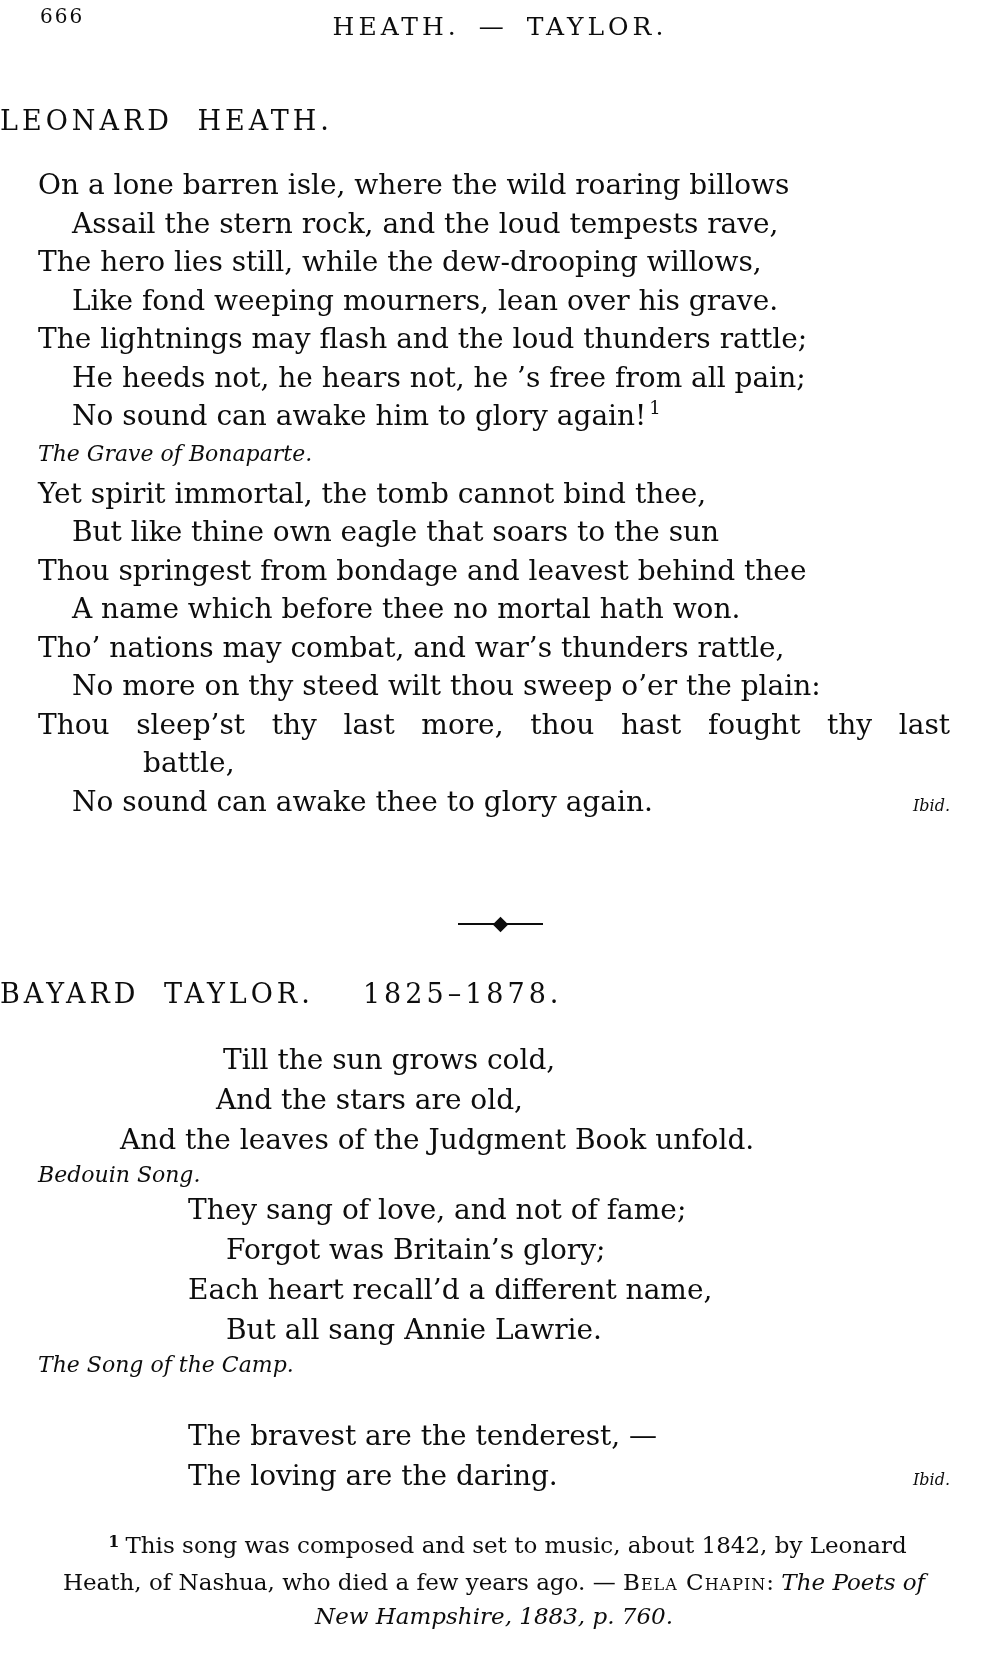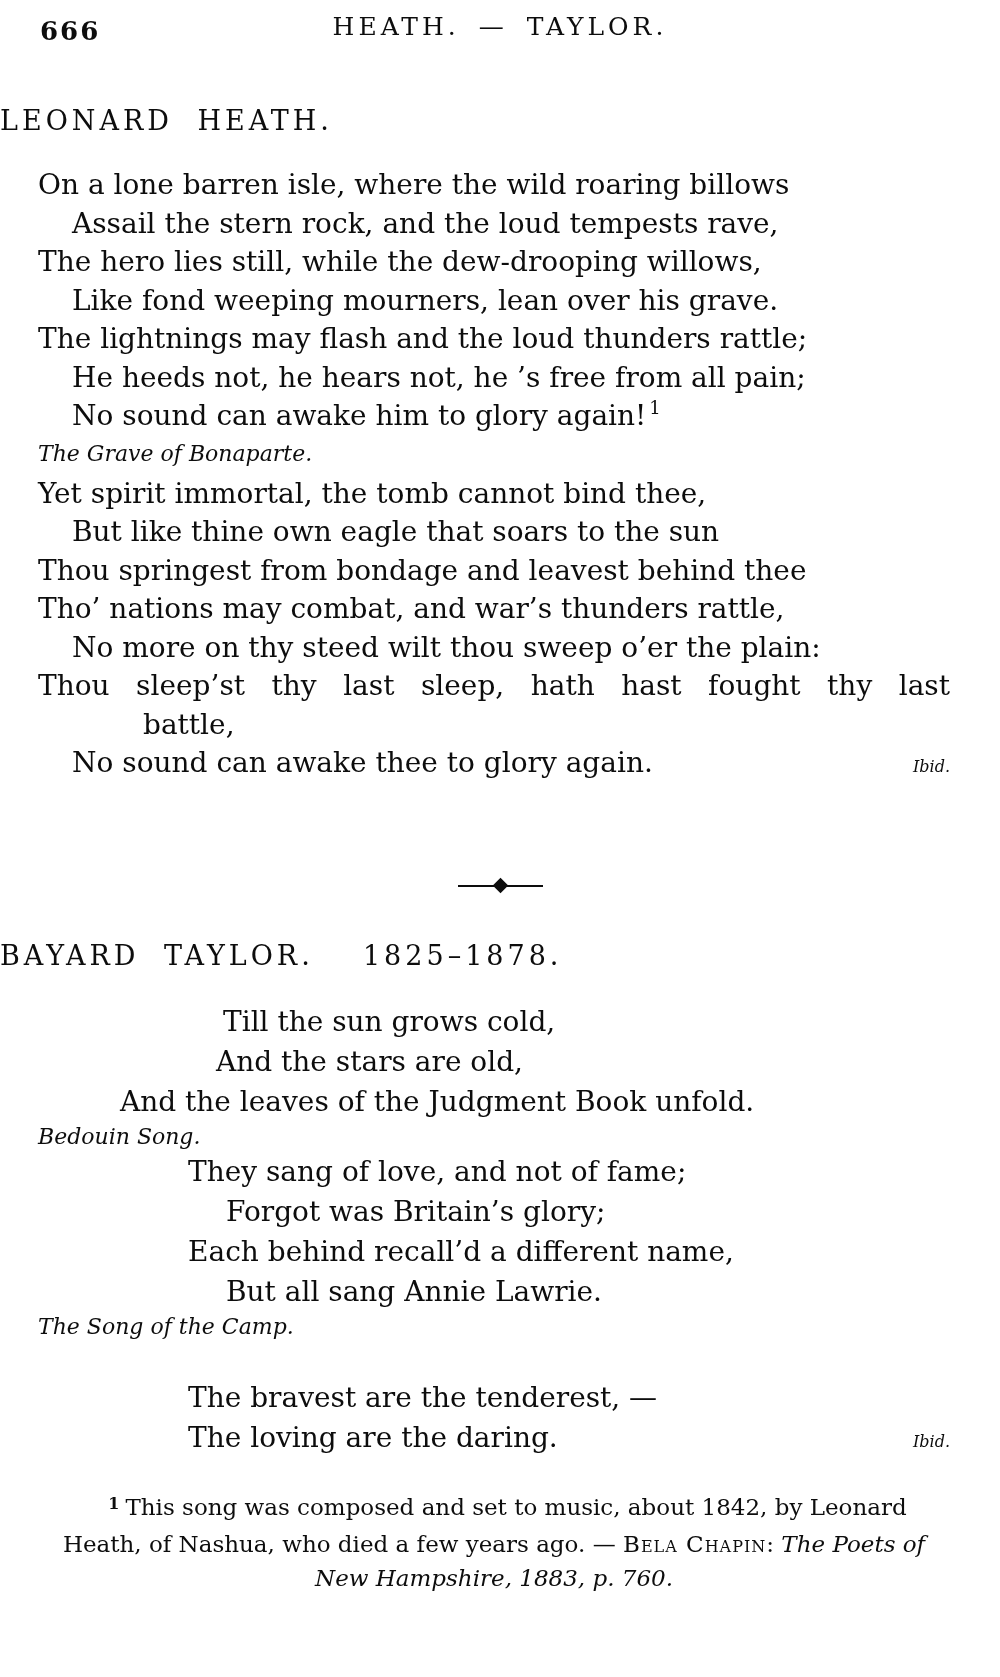"666" .page-number { font-size: 26px -> 20px; font-weight: bold -> none; top: 16px -> 4px }
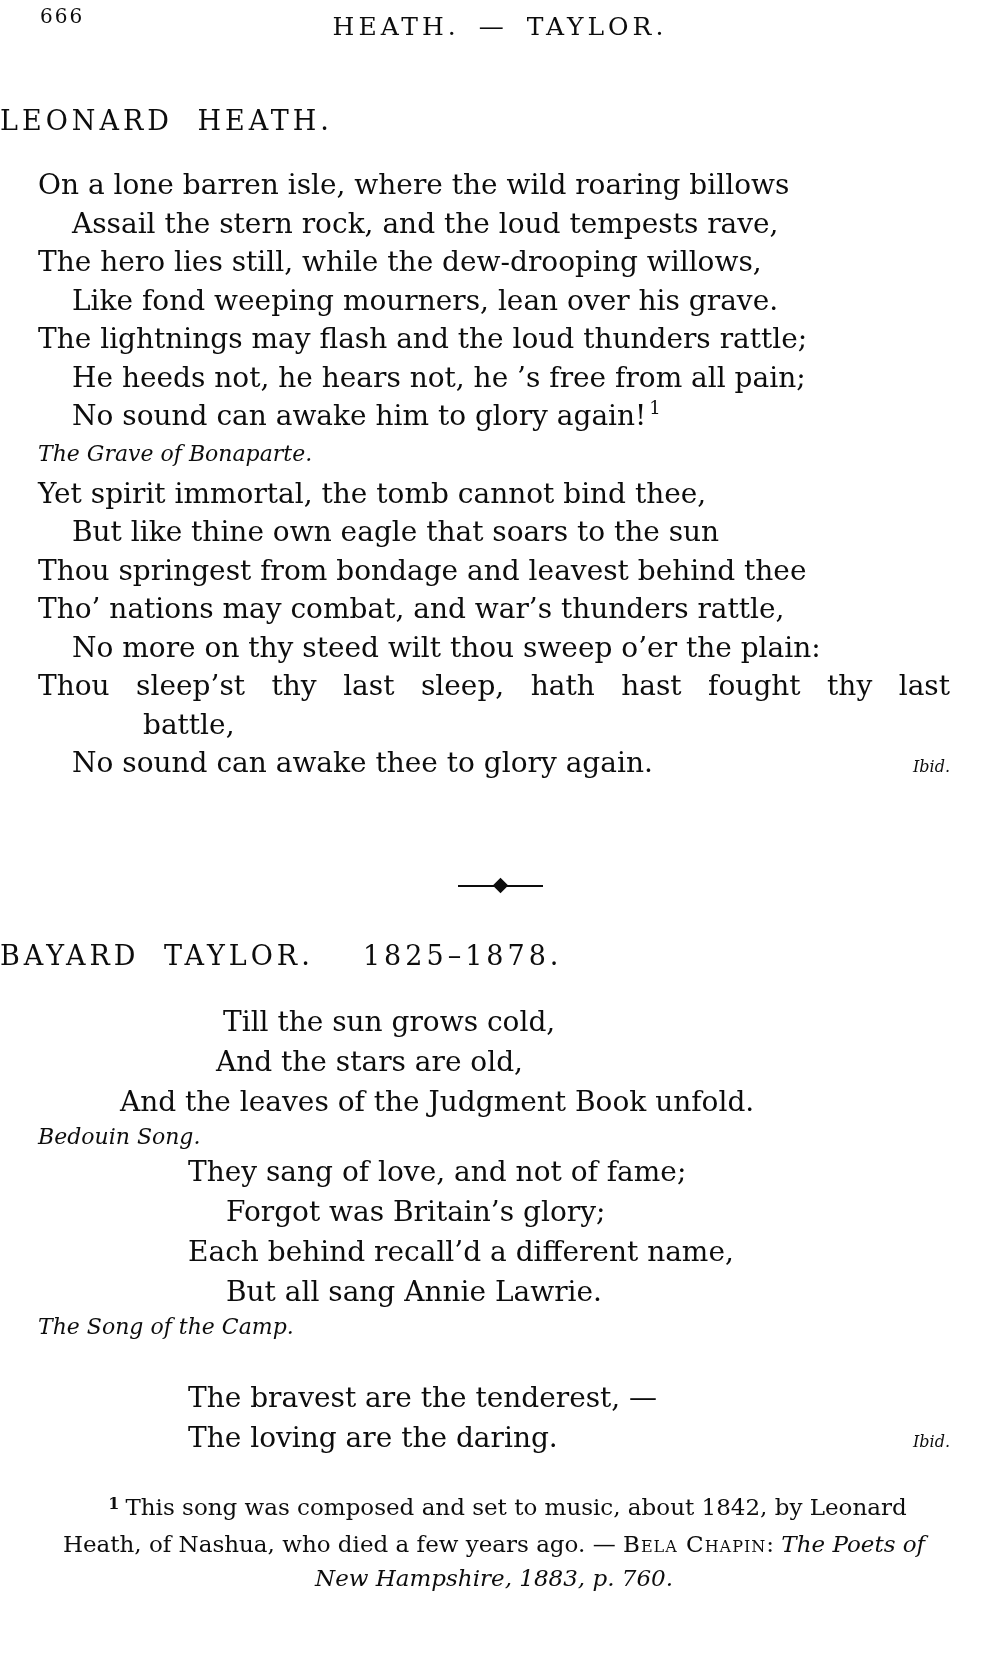"A name which before thee" div.line { html: none -> <div>A name which before thee no mortal hath won.</div> }
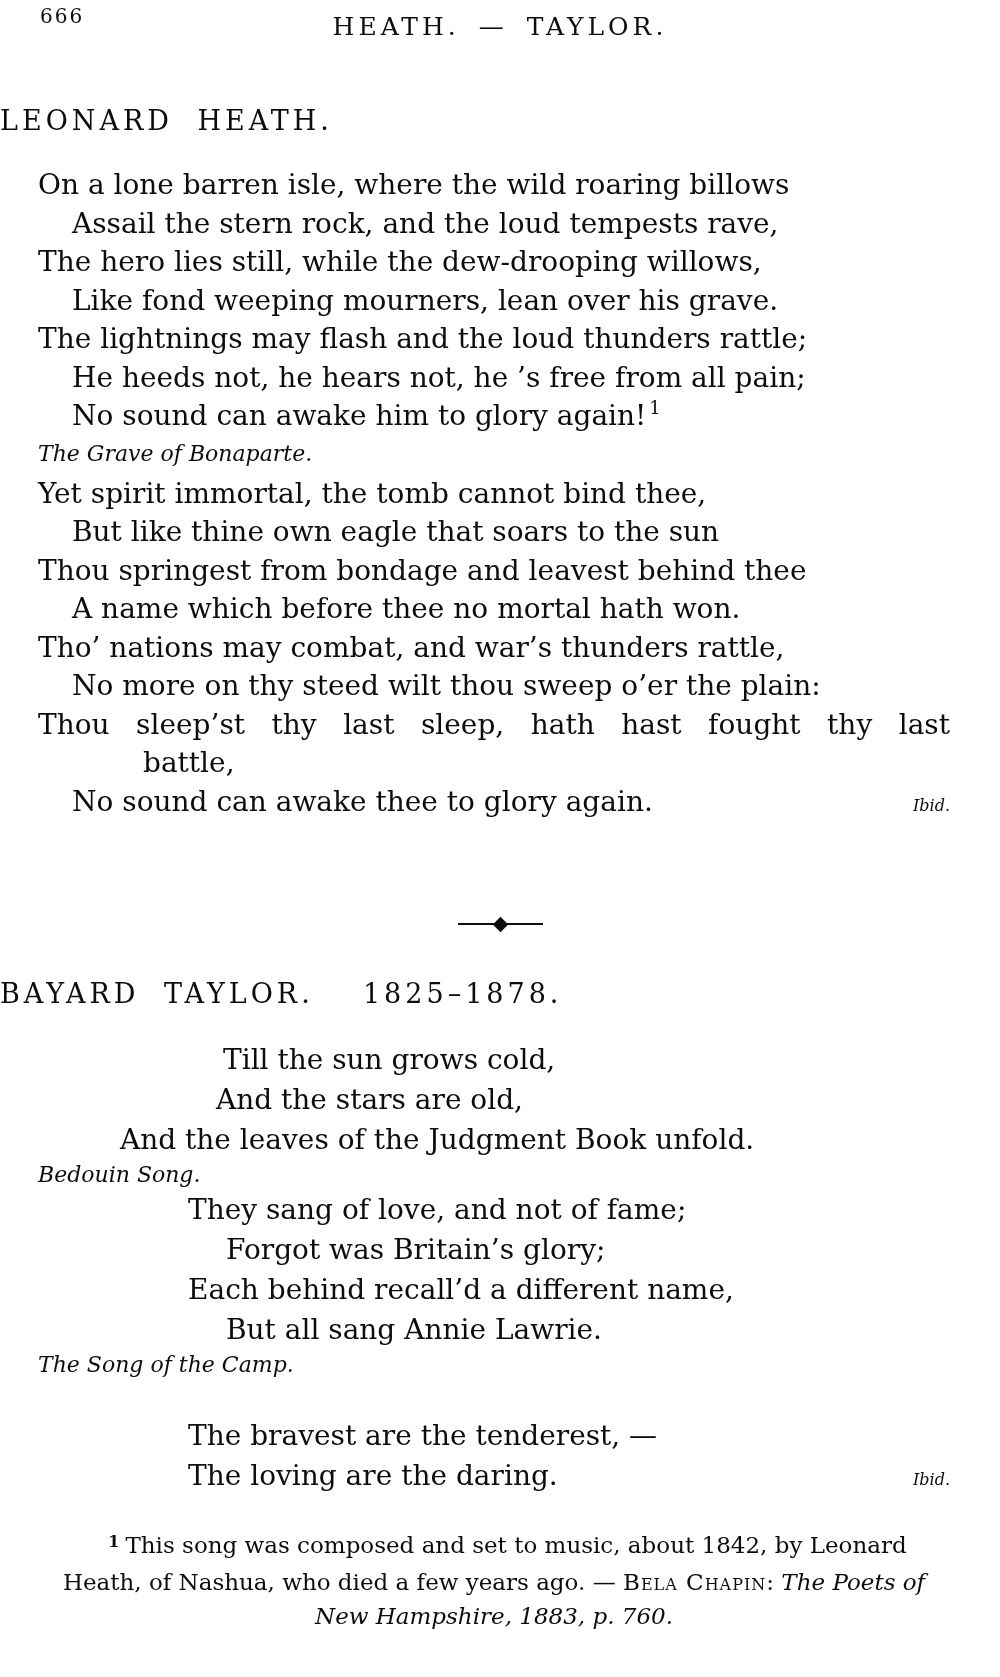"Thou sleep’st thy last sleep," div.line { text: sleep, hath -> more, thou }
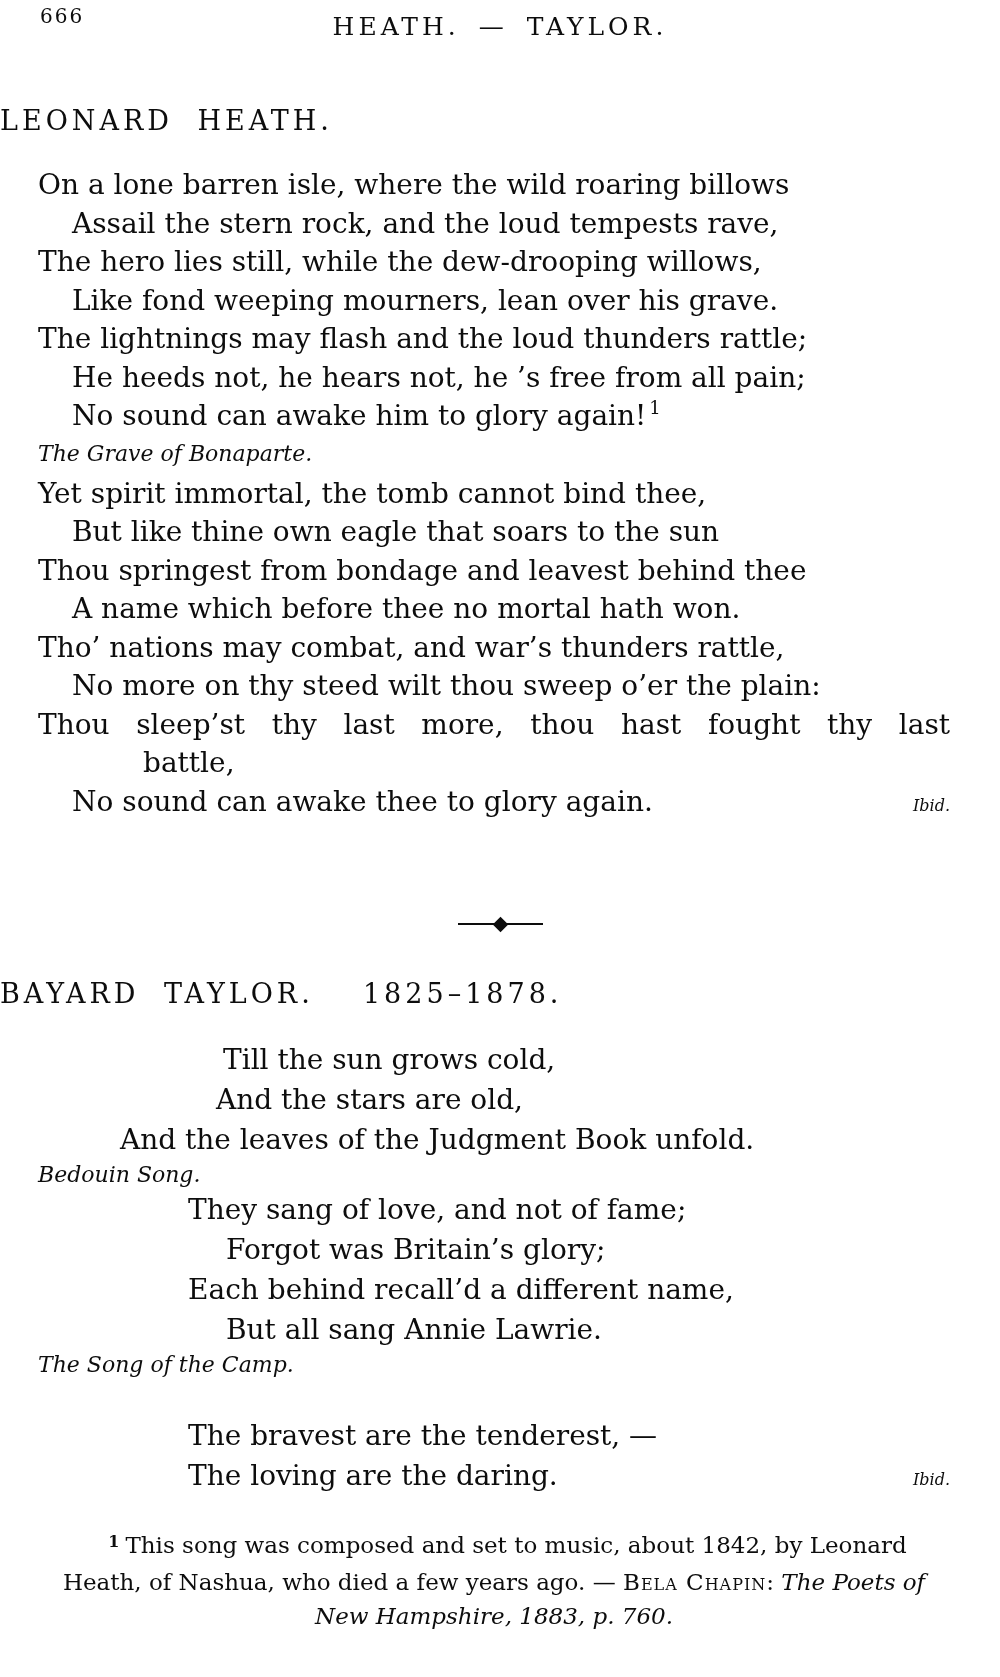"Each behind recall’d a different" div.line { text: behind -> heart }
